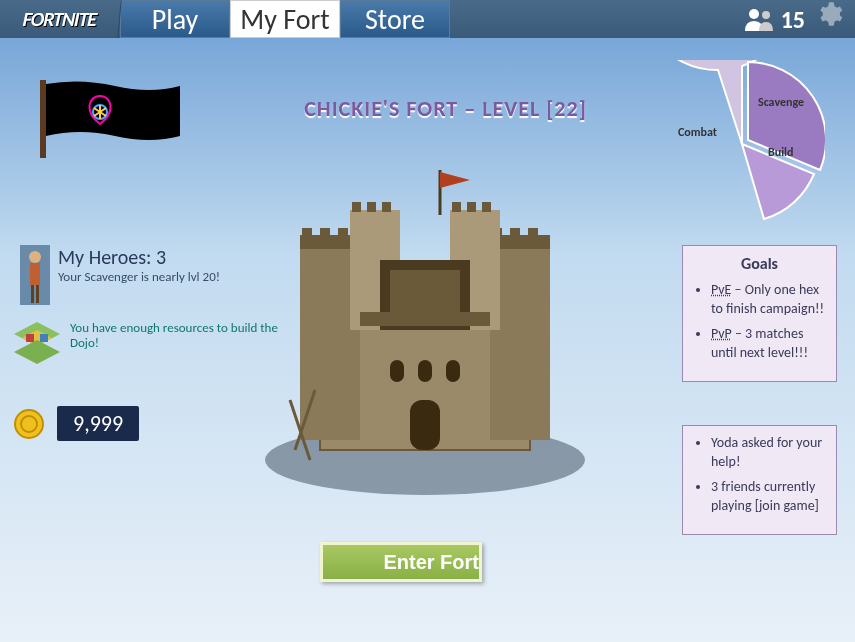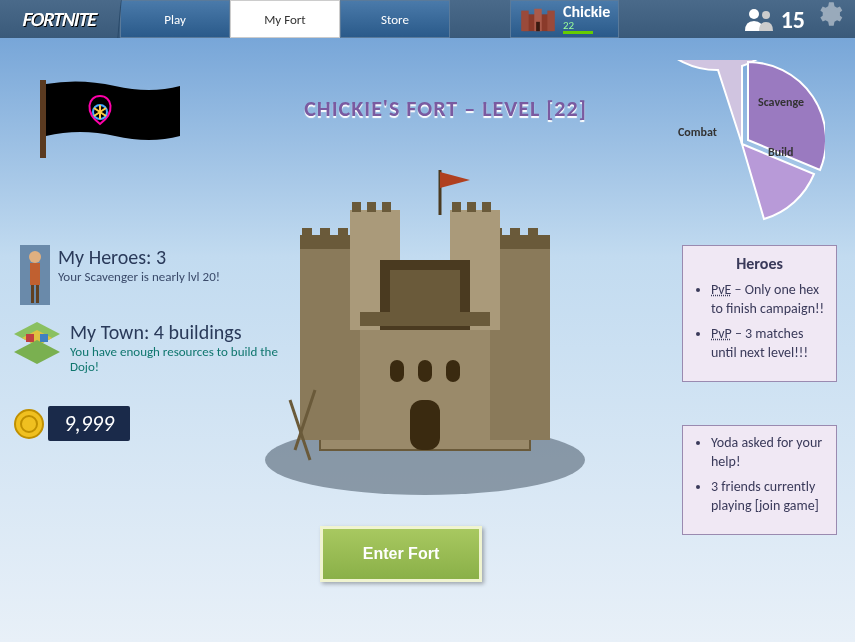"Play" .navtab { font-size: 13px -> 28px }
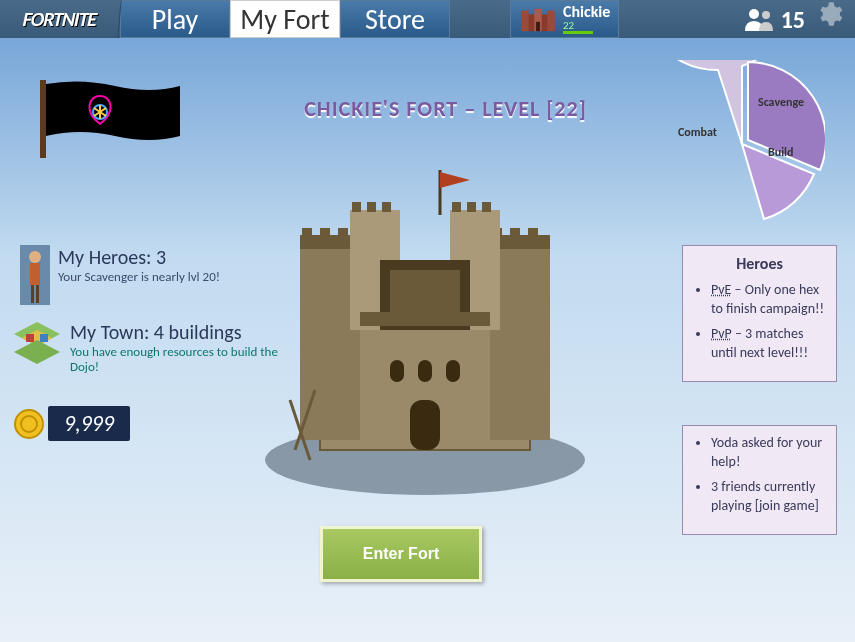"Chickie" div.playerbadge { html: <div> <svg> <rect></rect> <rect></rect> <rect></rect> <rect></rect> <rect></rect> </svg> <div> <span>Chickie</span> <span>22</span> </div> </div> -> none }
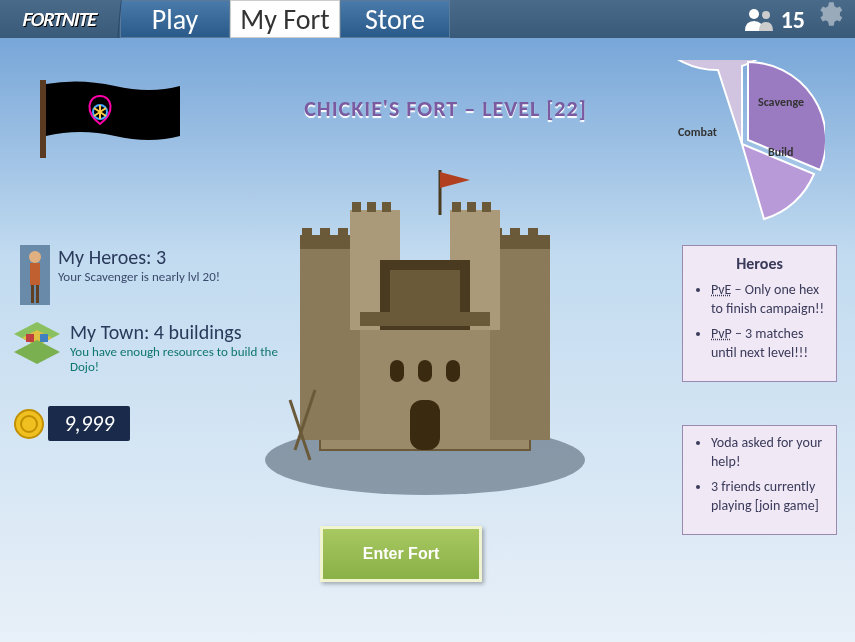"Heroes" h4 { text: Heroes -> Goals }
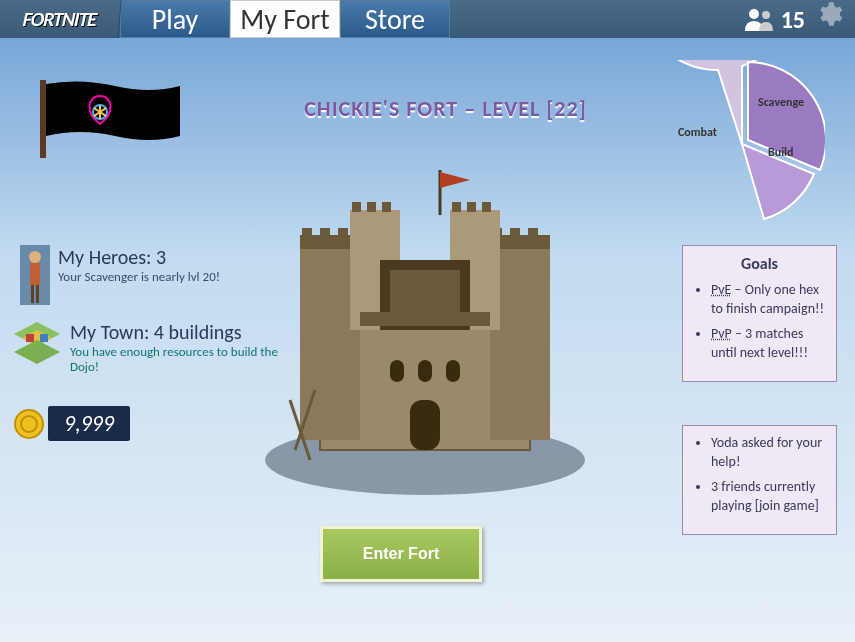"My Town: 4 buildings" h3 { html: <h3>My Town: 4 buildings</h3> -> none }
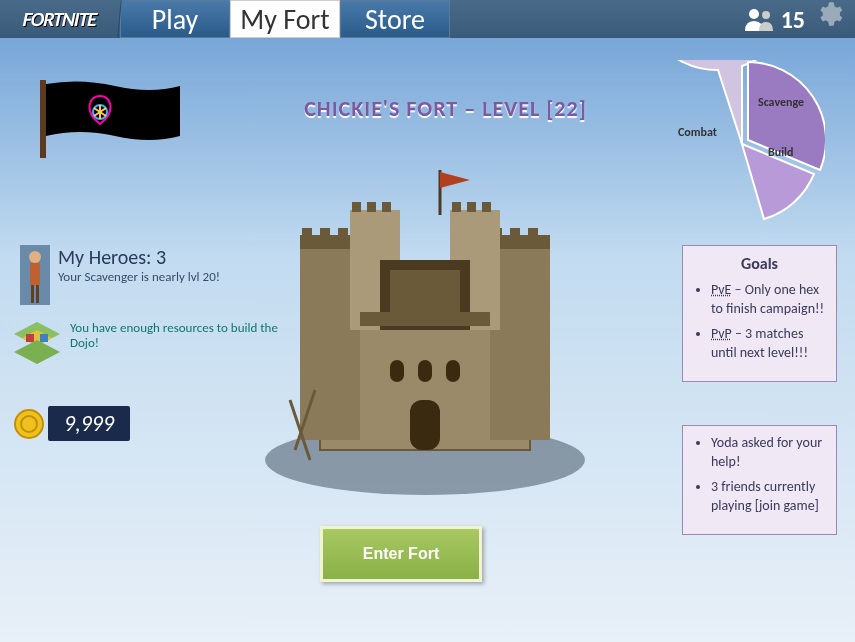"9,999" .coins { font-style: italic -> none; gap: 4px -> 13px }
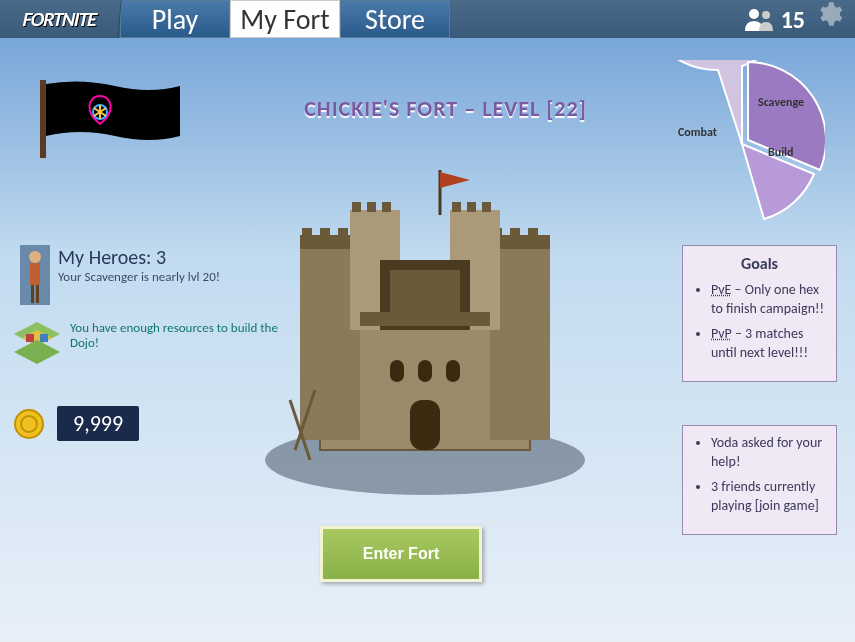"Enter Fort" .enter-btn { font-size: 16px -> 20px; height: 56px -> 40px; text-align: none -> right }
